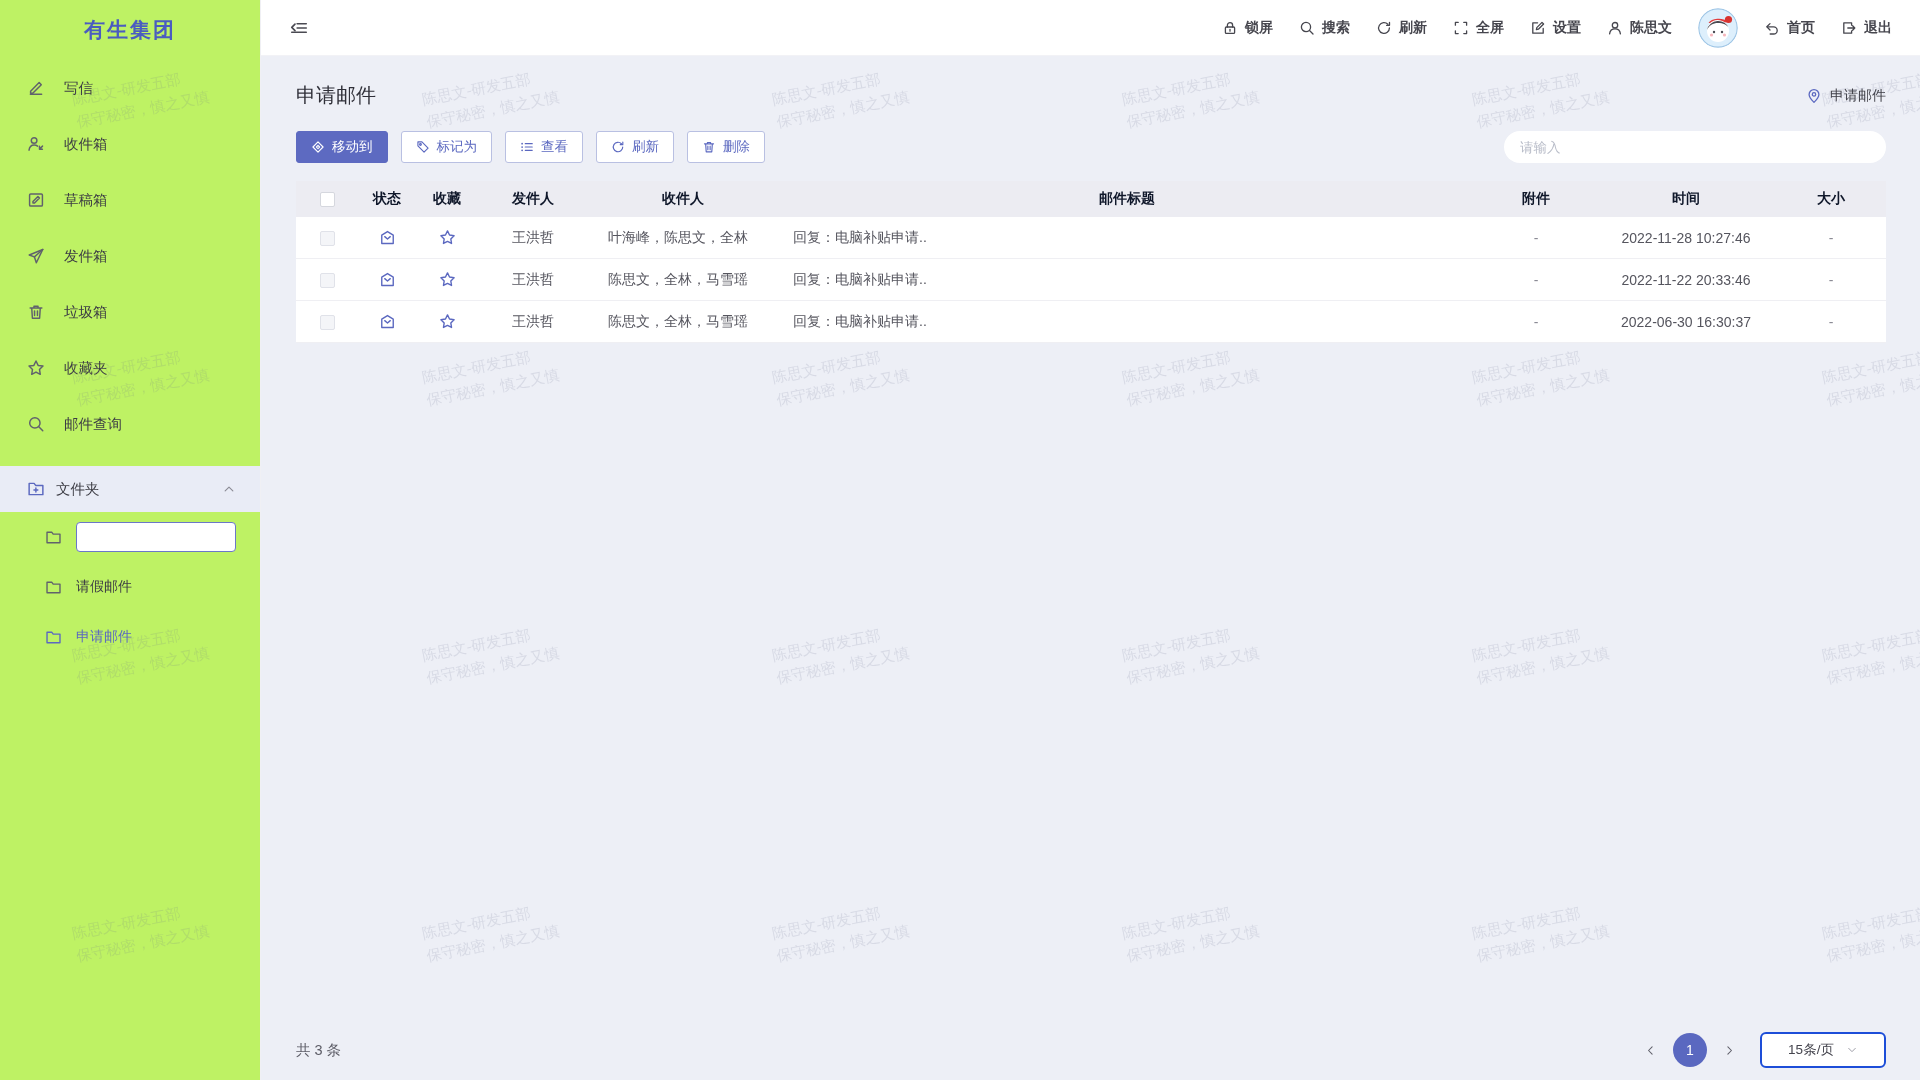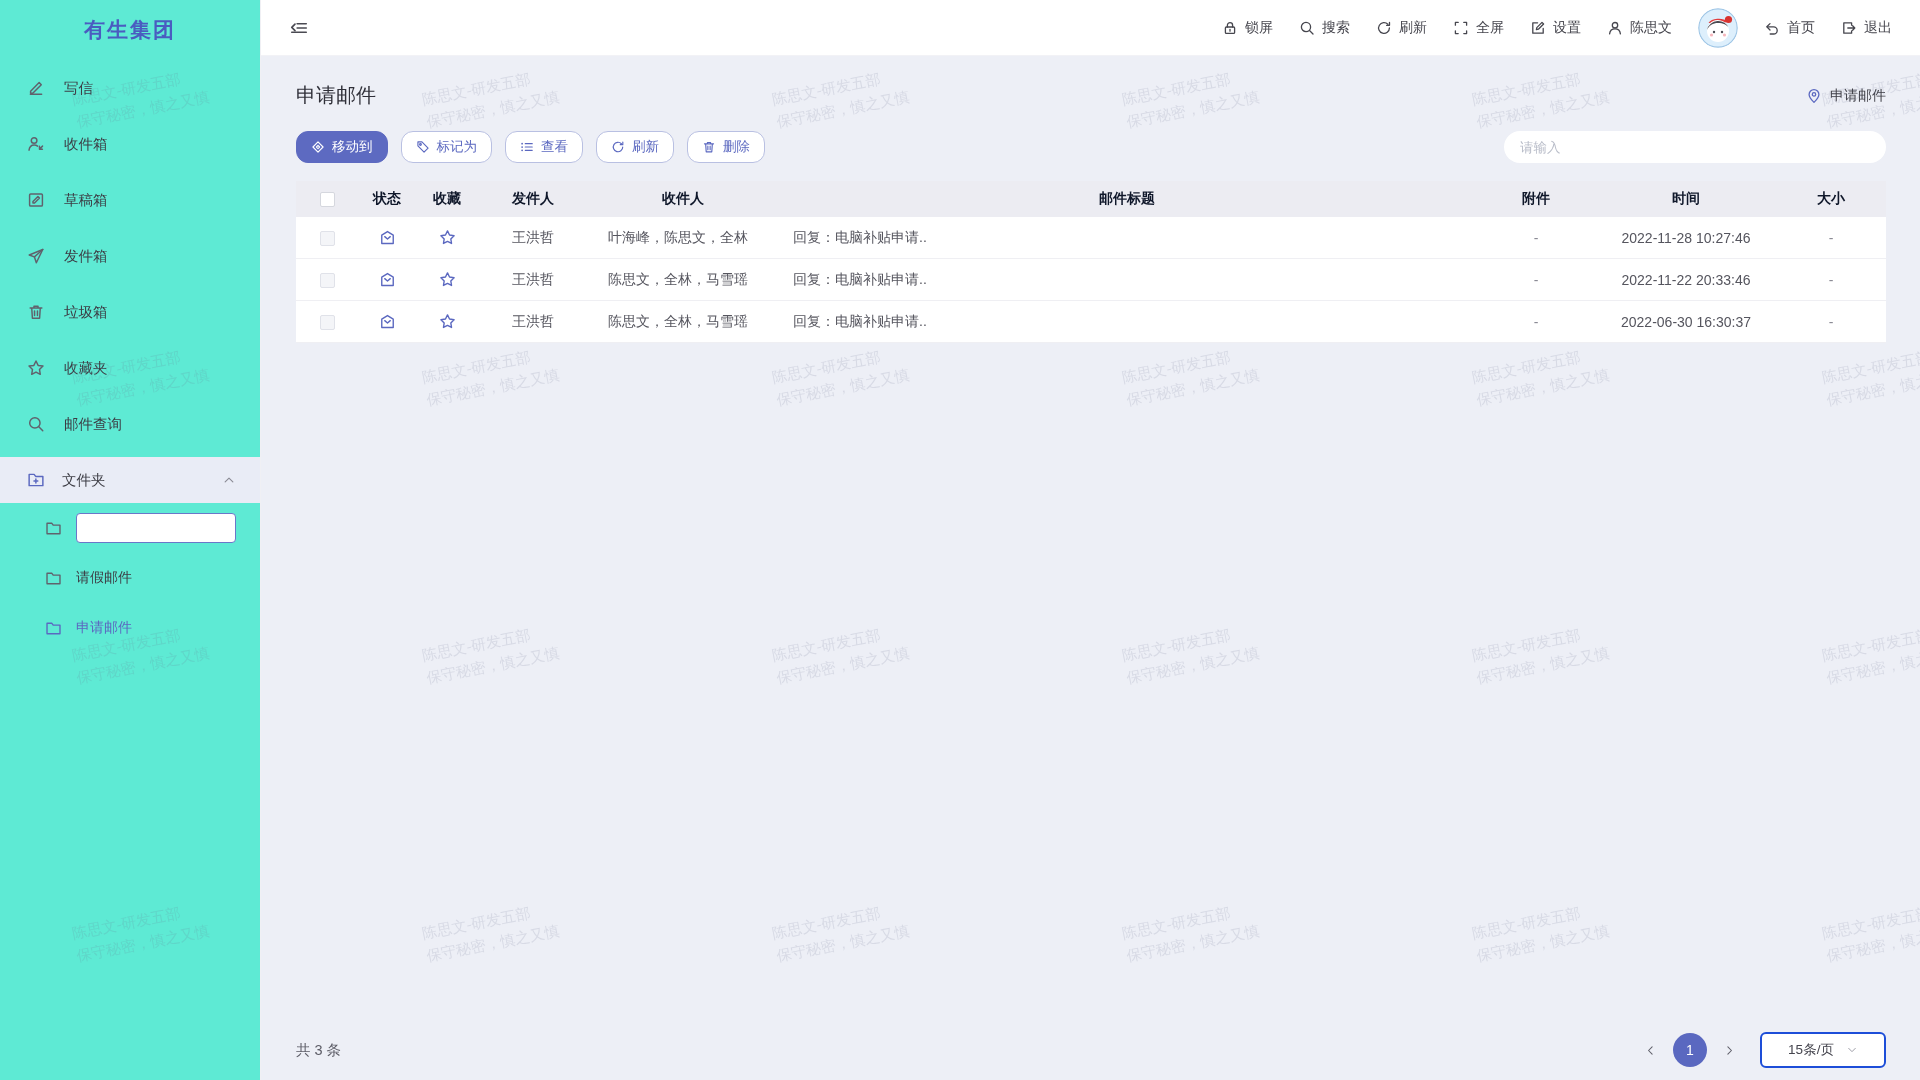"有生集团" .sidebar { background: #5eead4 -> #bef264 }
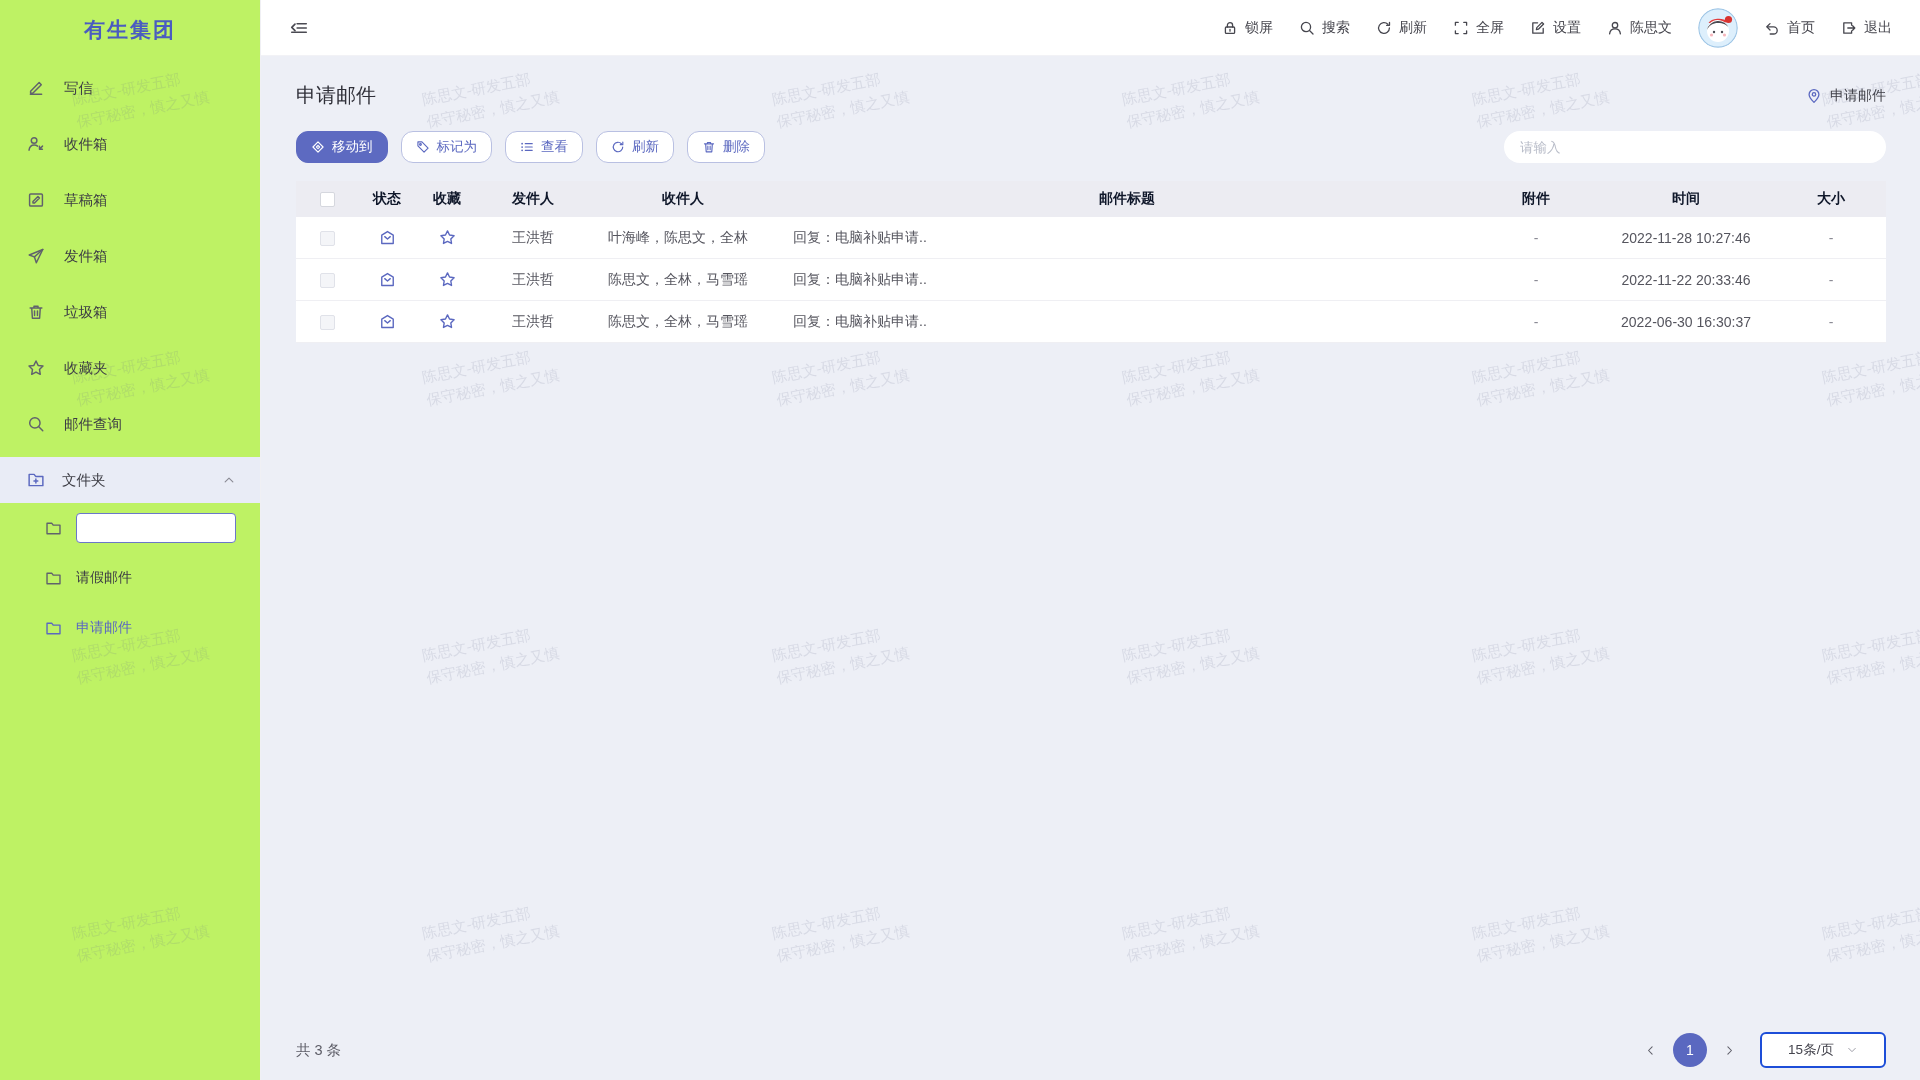"锁屏" .tb-item { font-weight: none -> bold }
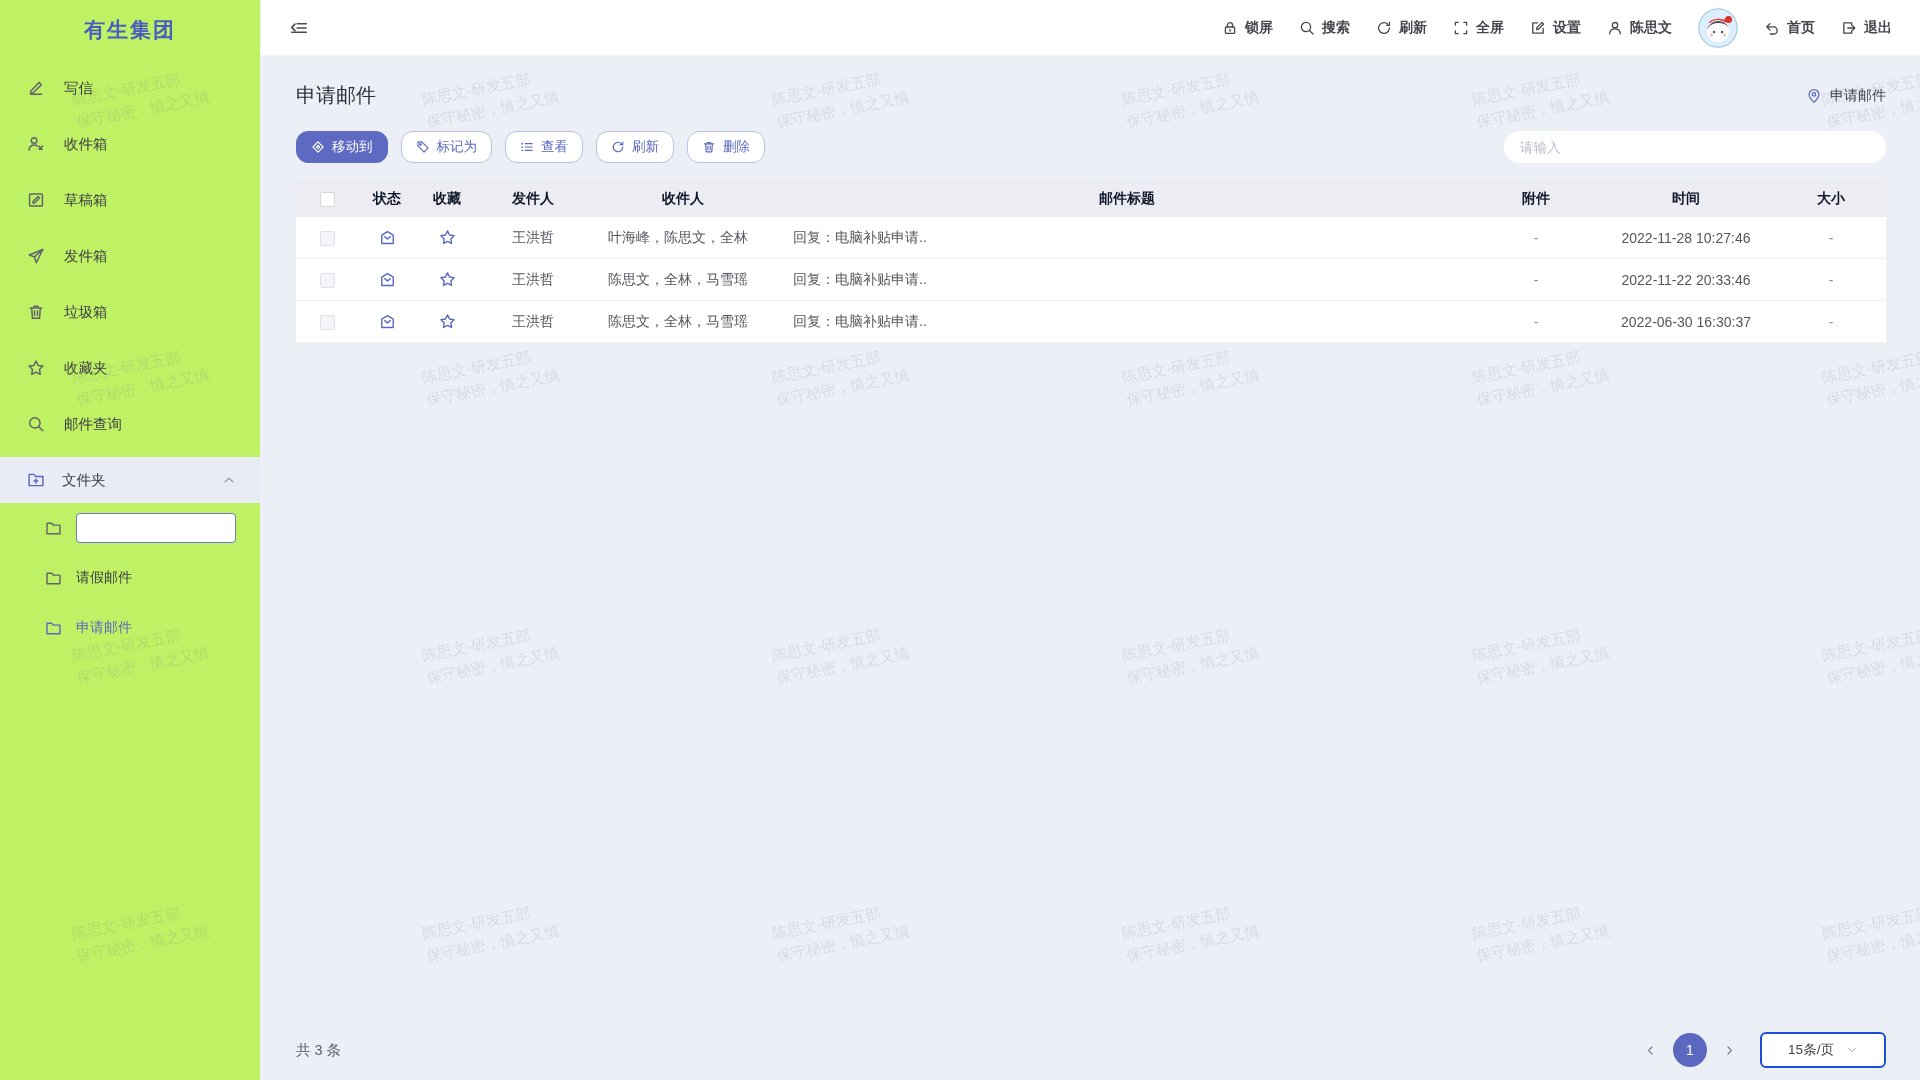"移动到" .btn { border-radius: 12px -> 3px }
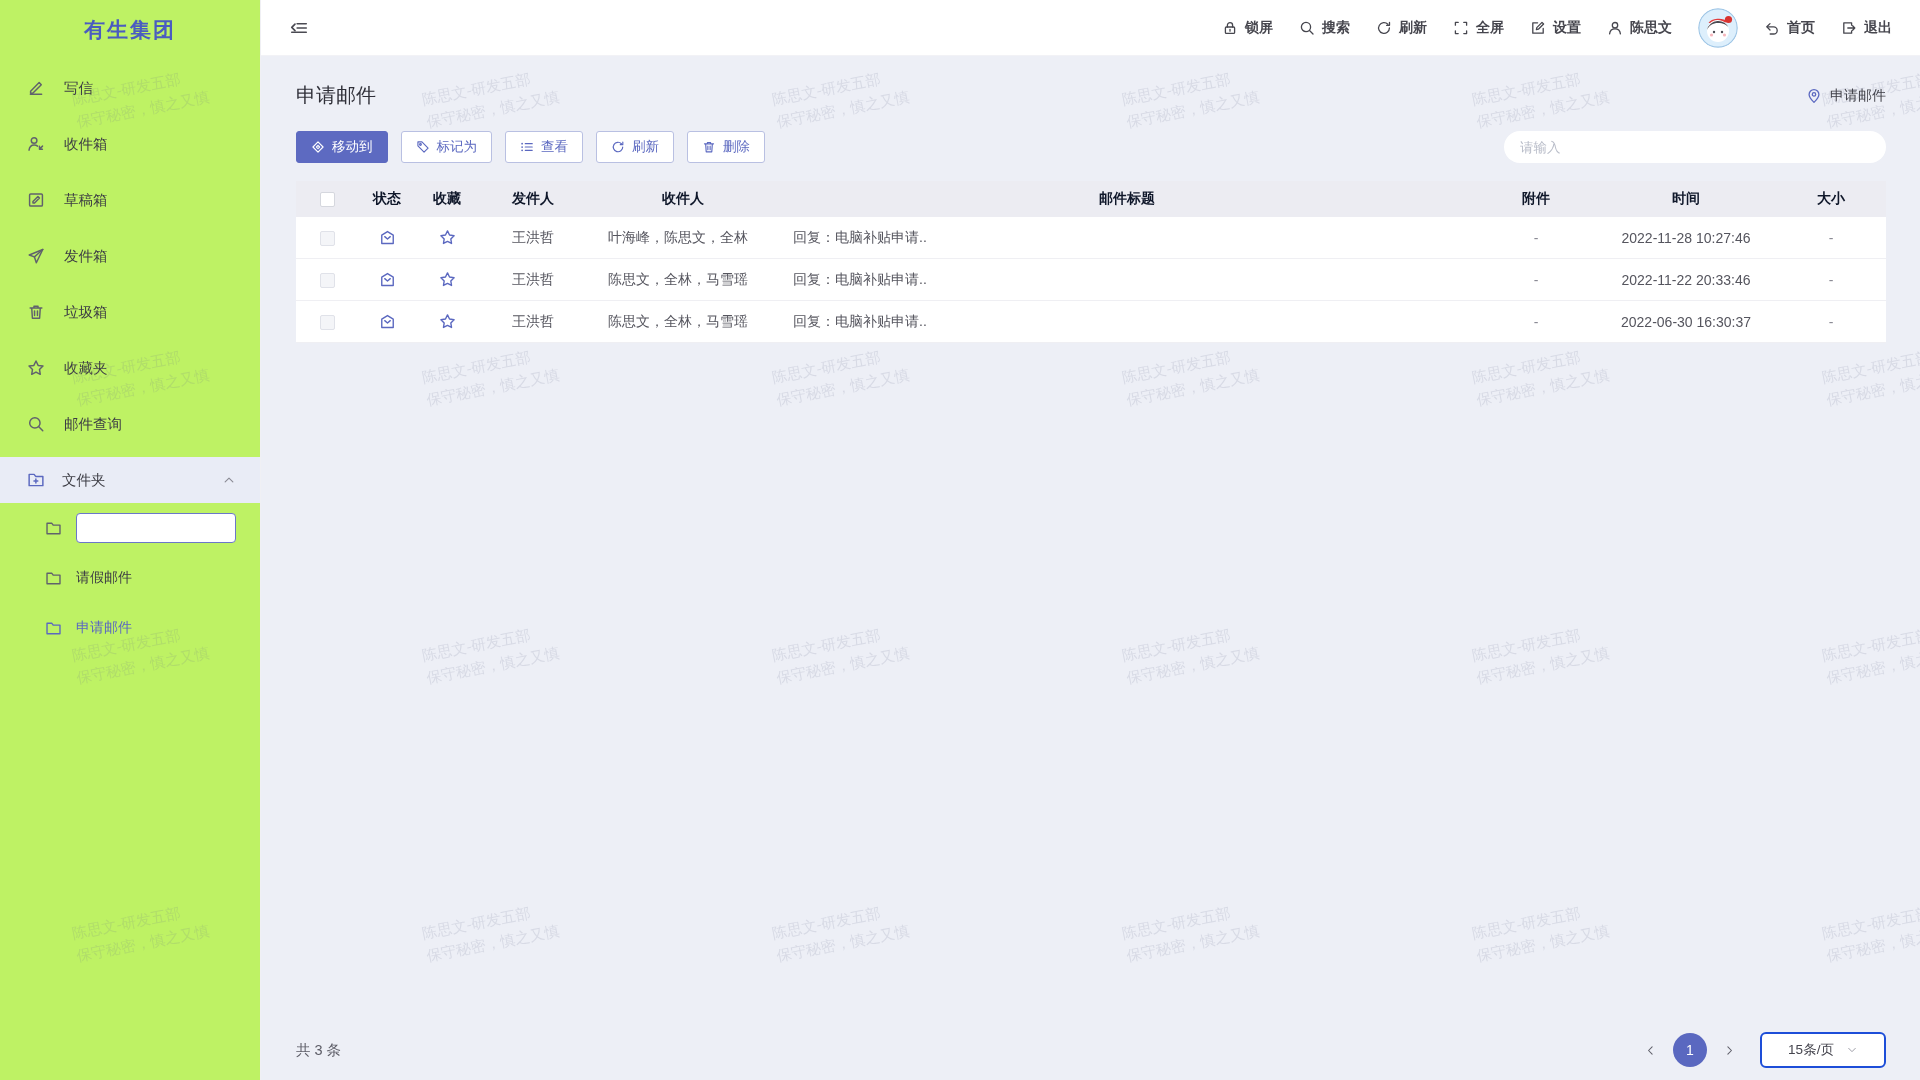"文件夹" .folder-head { gap: 17px -> 11px; margin-top: 5px -> 14px }
